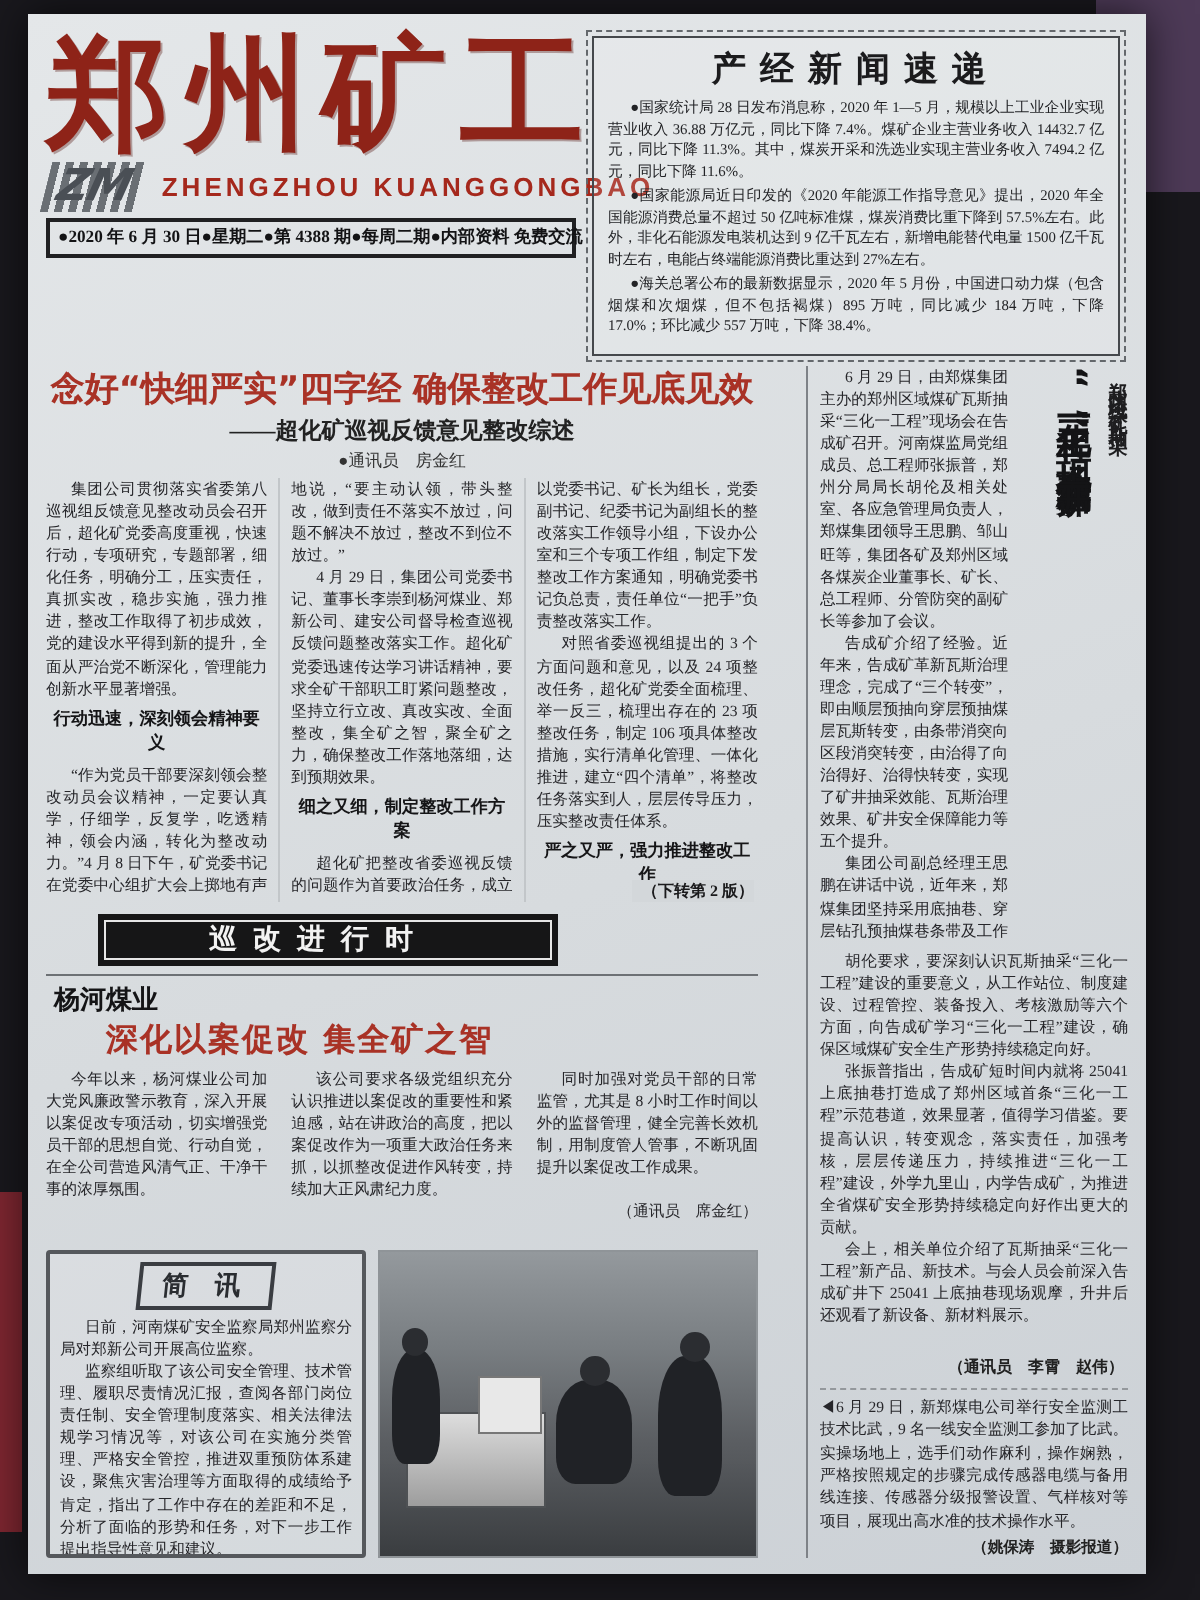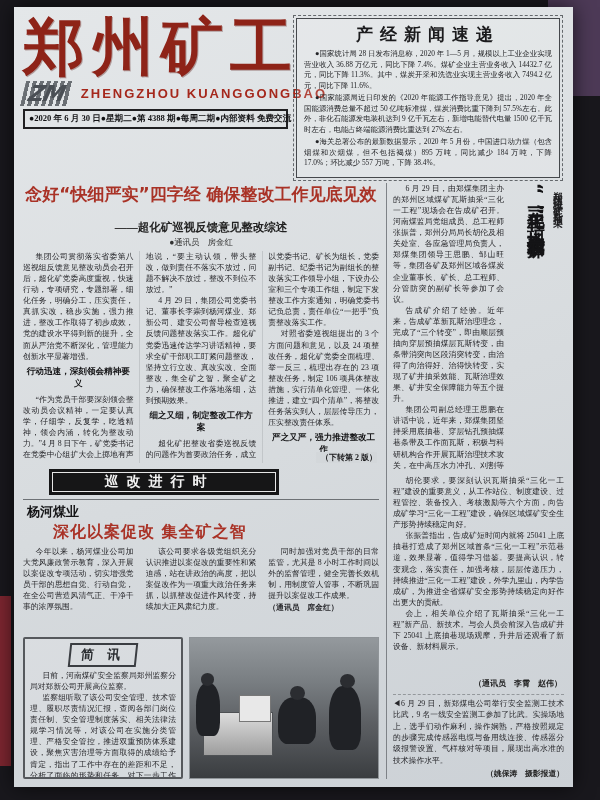"念好“快细严实”四字经 确保整改工作见底见效" .content { gap: 7px -> 24px }
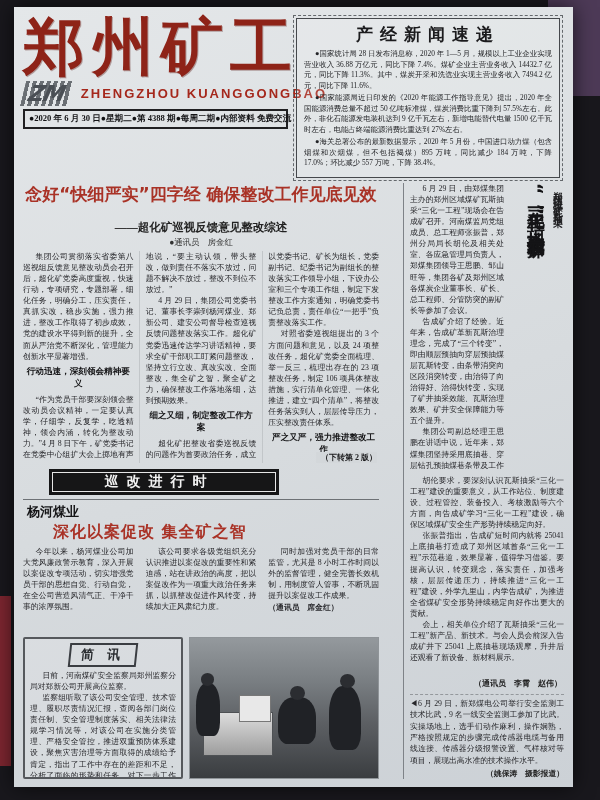"——超化矿巡视反馈意见整改综述" .main-sub { margin-top: 14px -> 2px }
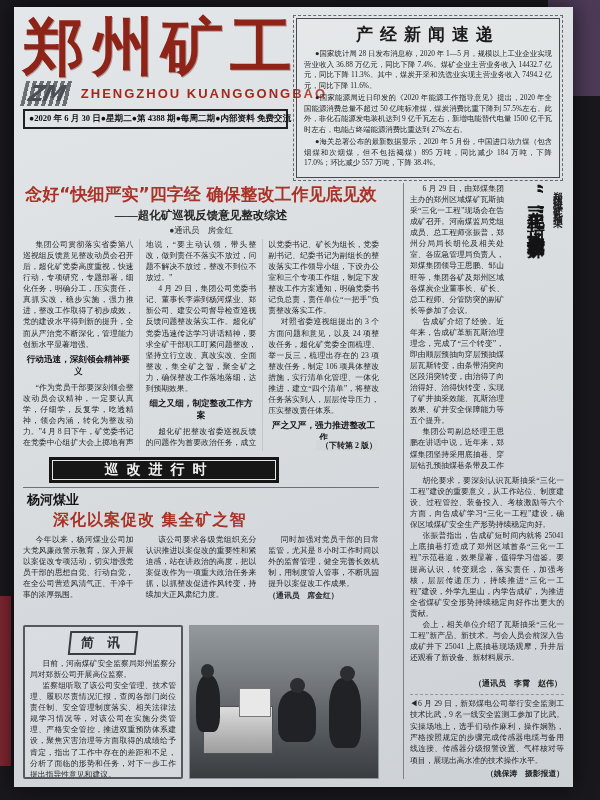"（通讯员 席金红）" .sig-p { font-weight: bold -> normal; margin: 1px 0 -> 11px 0; text-align: none -> right }
